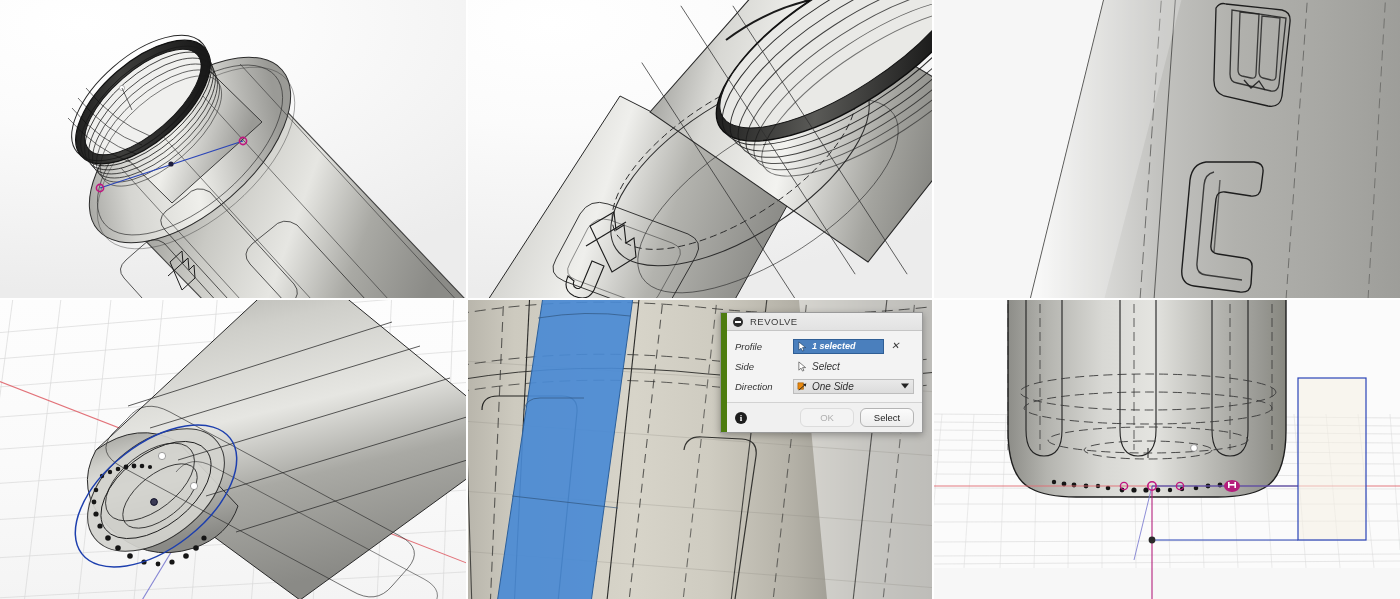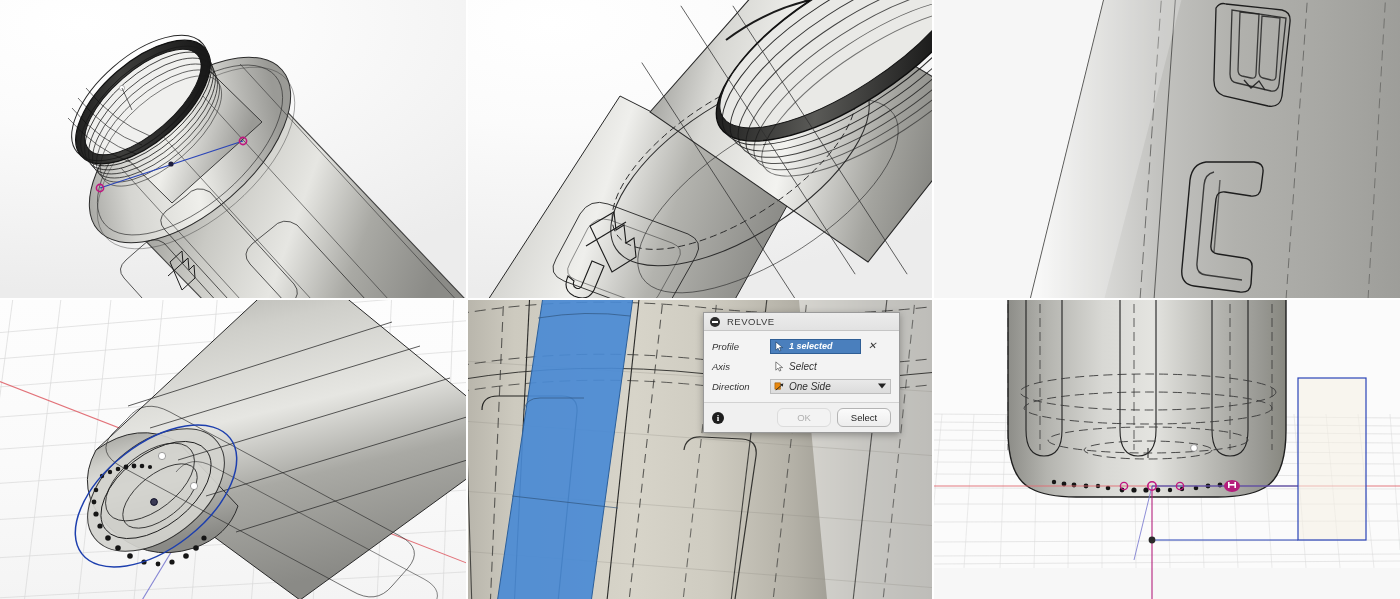"REVOLVE" .dialog { left: 703px -> 720px; padding-left: none -> 6px }
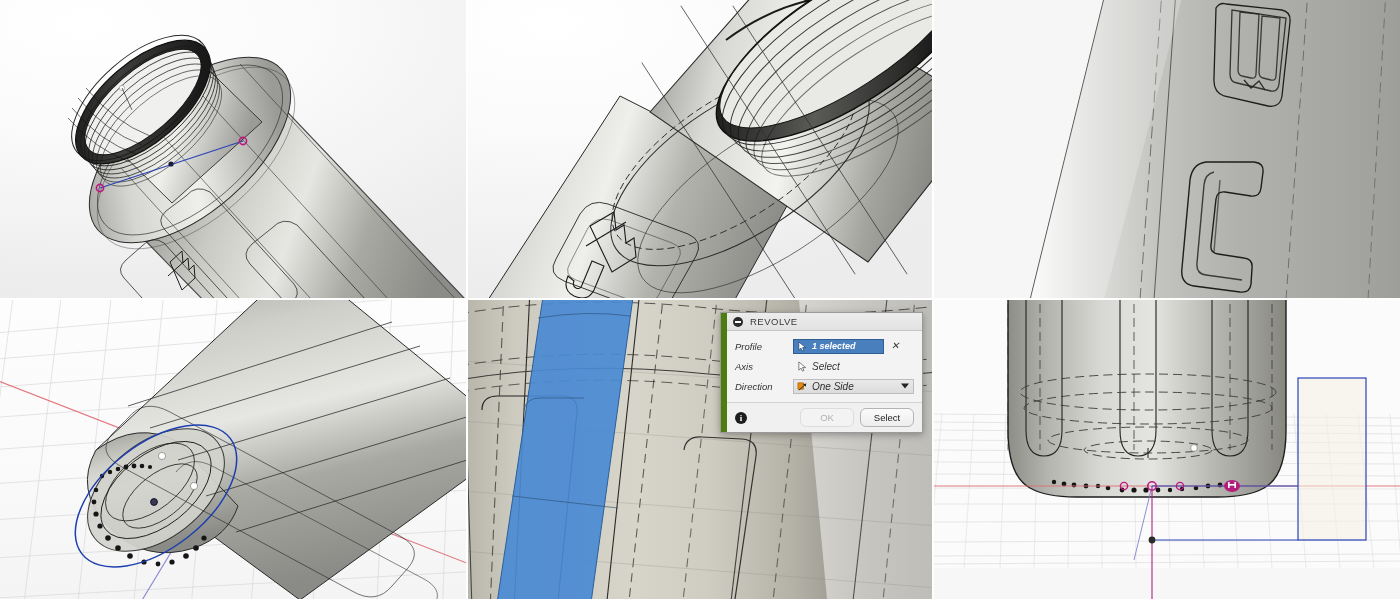"Axis" span.row-label { text: Axis -> Side }
